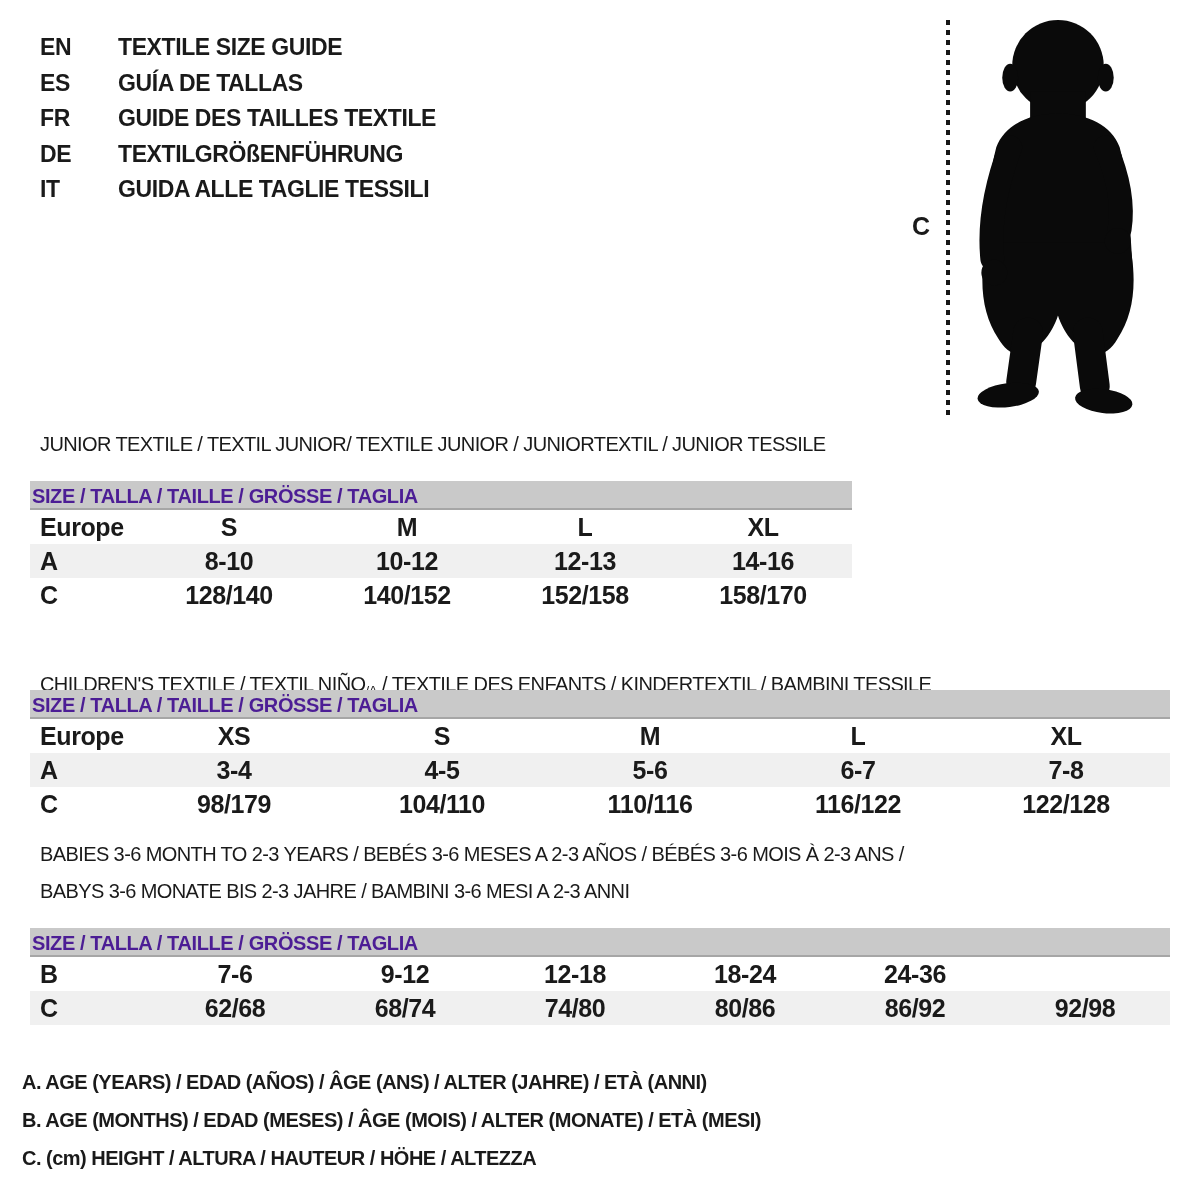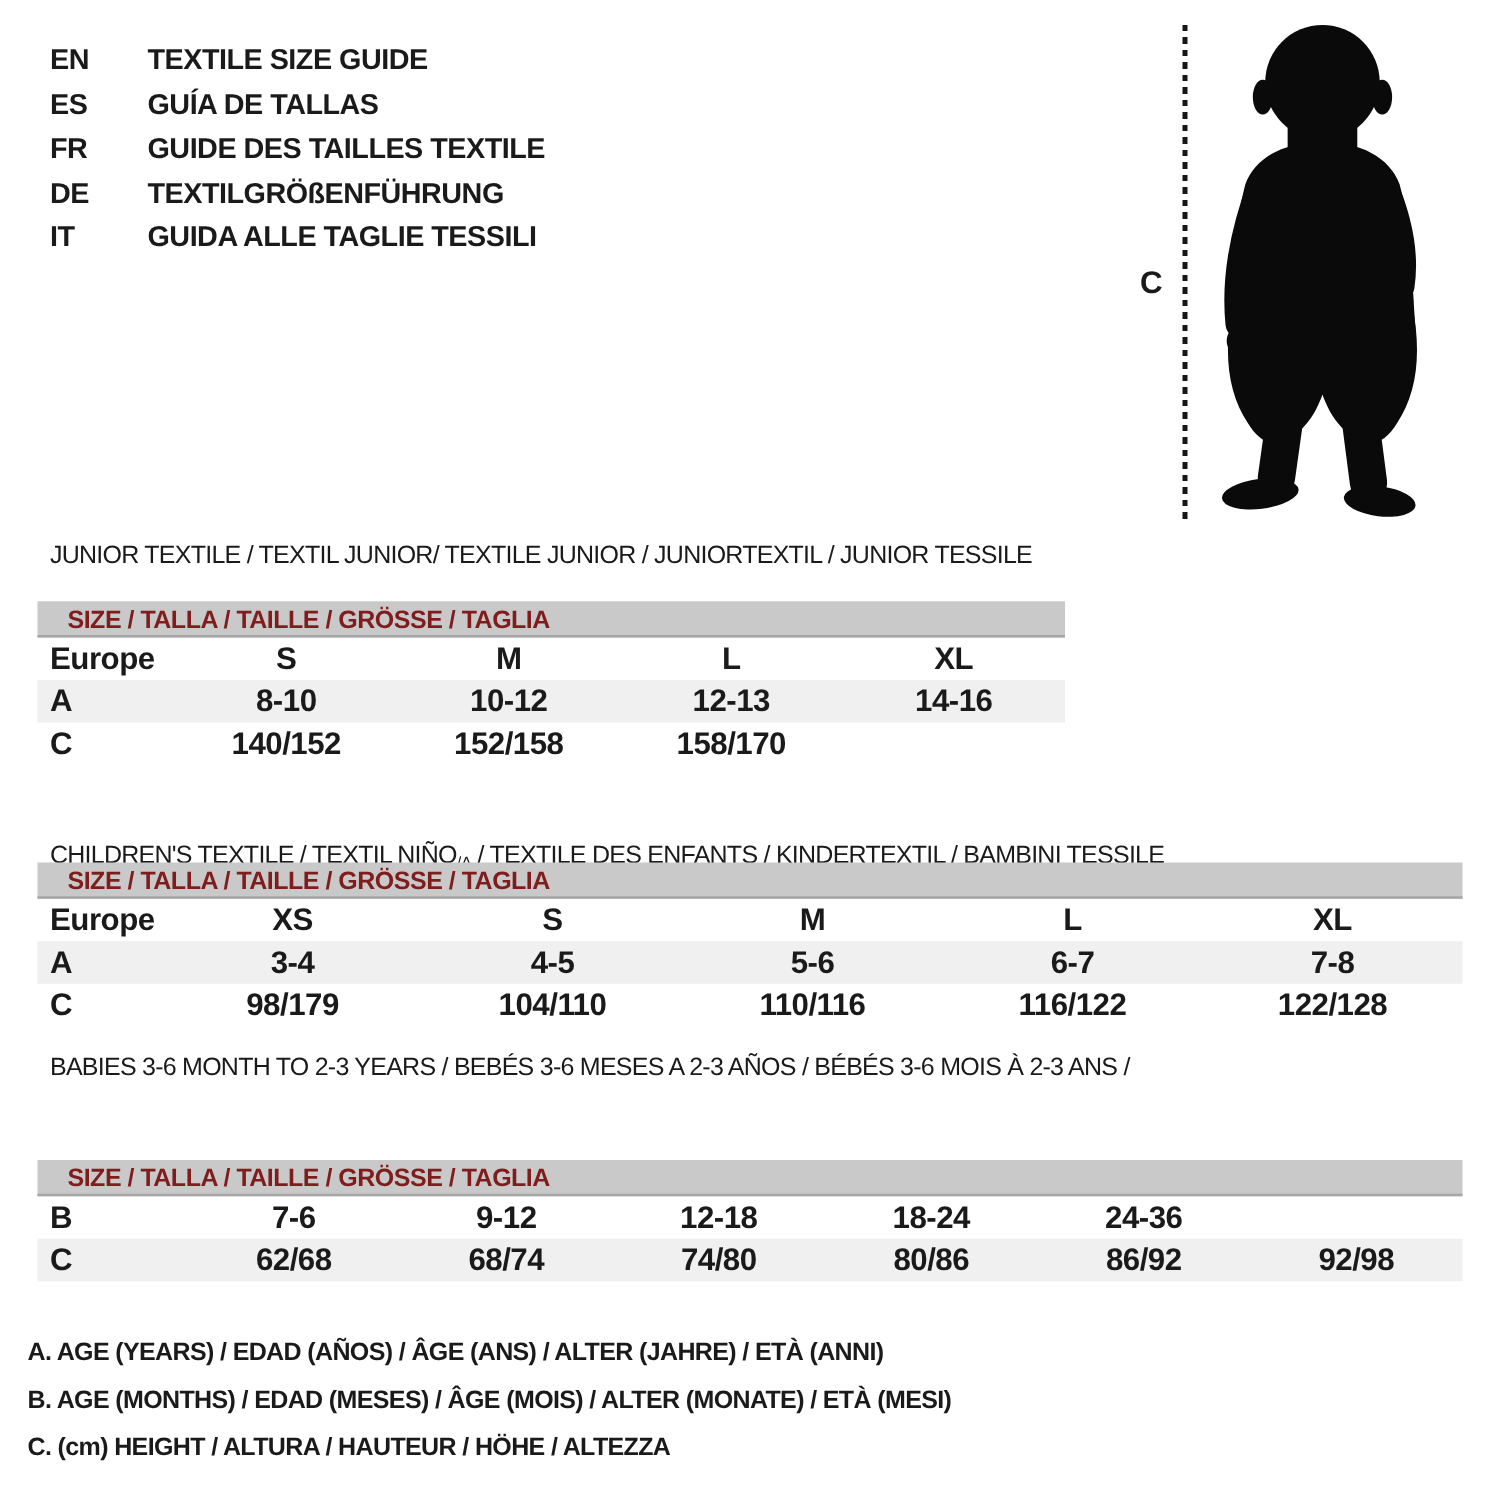"SIZE / TALLA / TAILLE" .size-header { color: #7f1d1d -> #4c1d95; padding-left: 24px -> 2px }
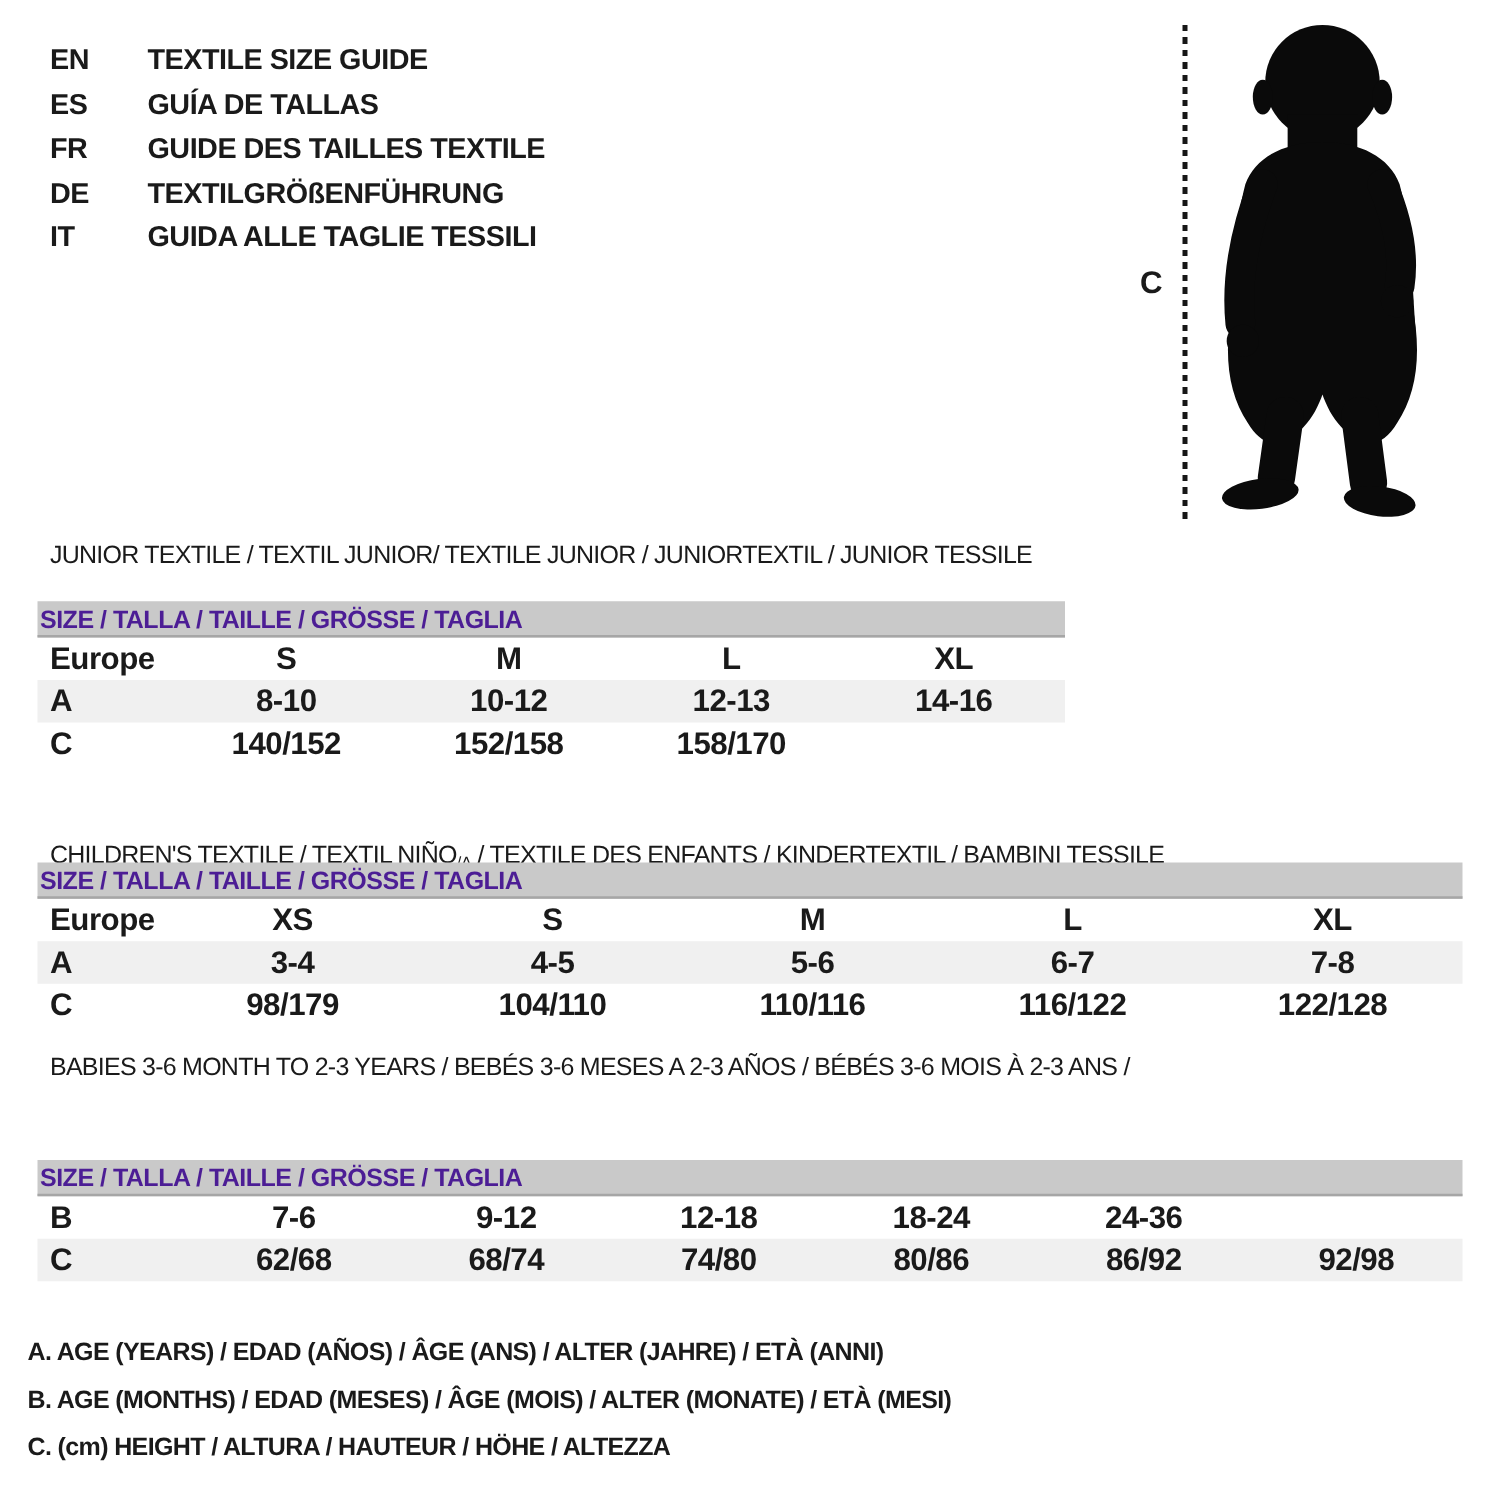"128/140" span.cell { html: none -> <span>128/140</span> }
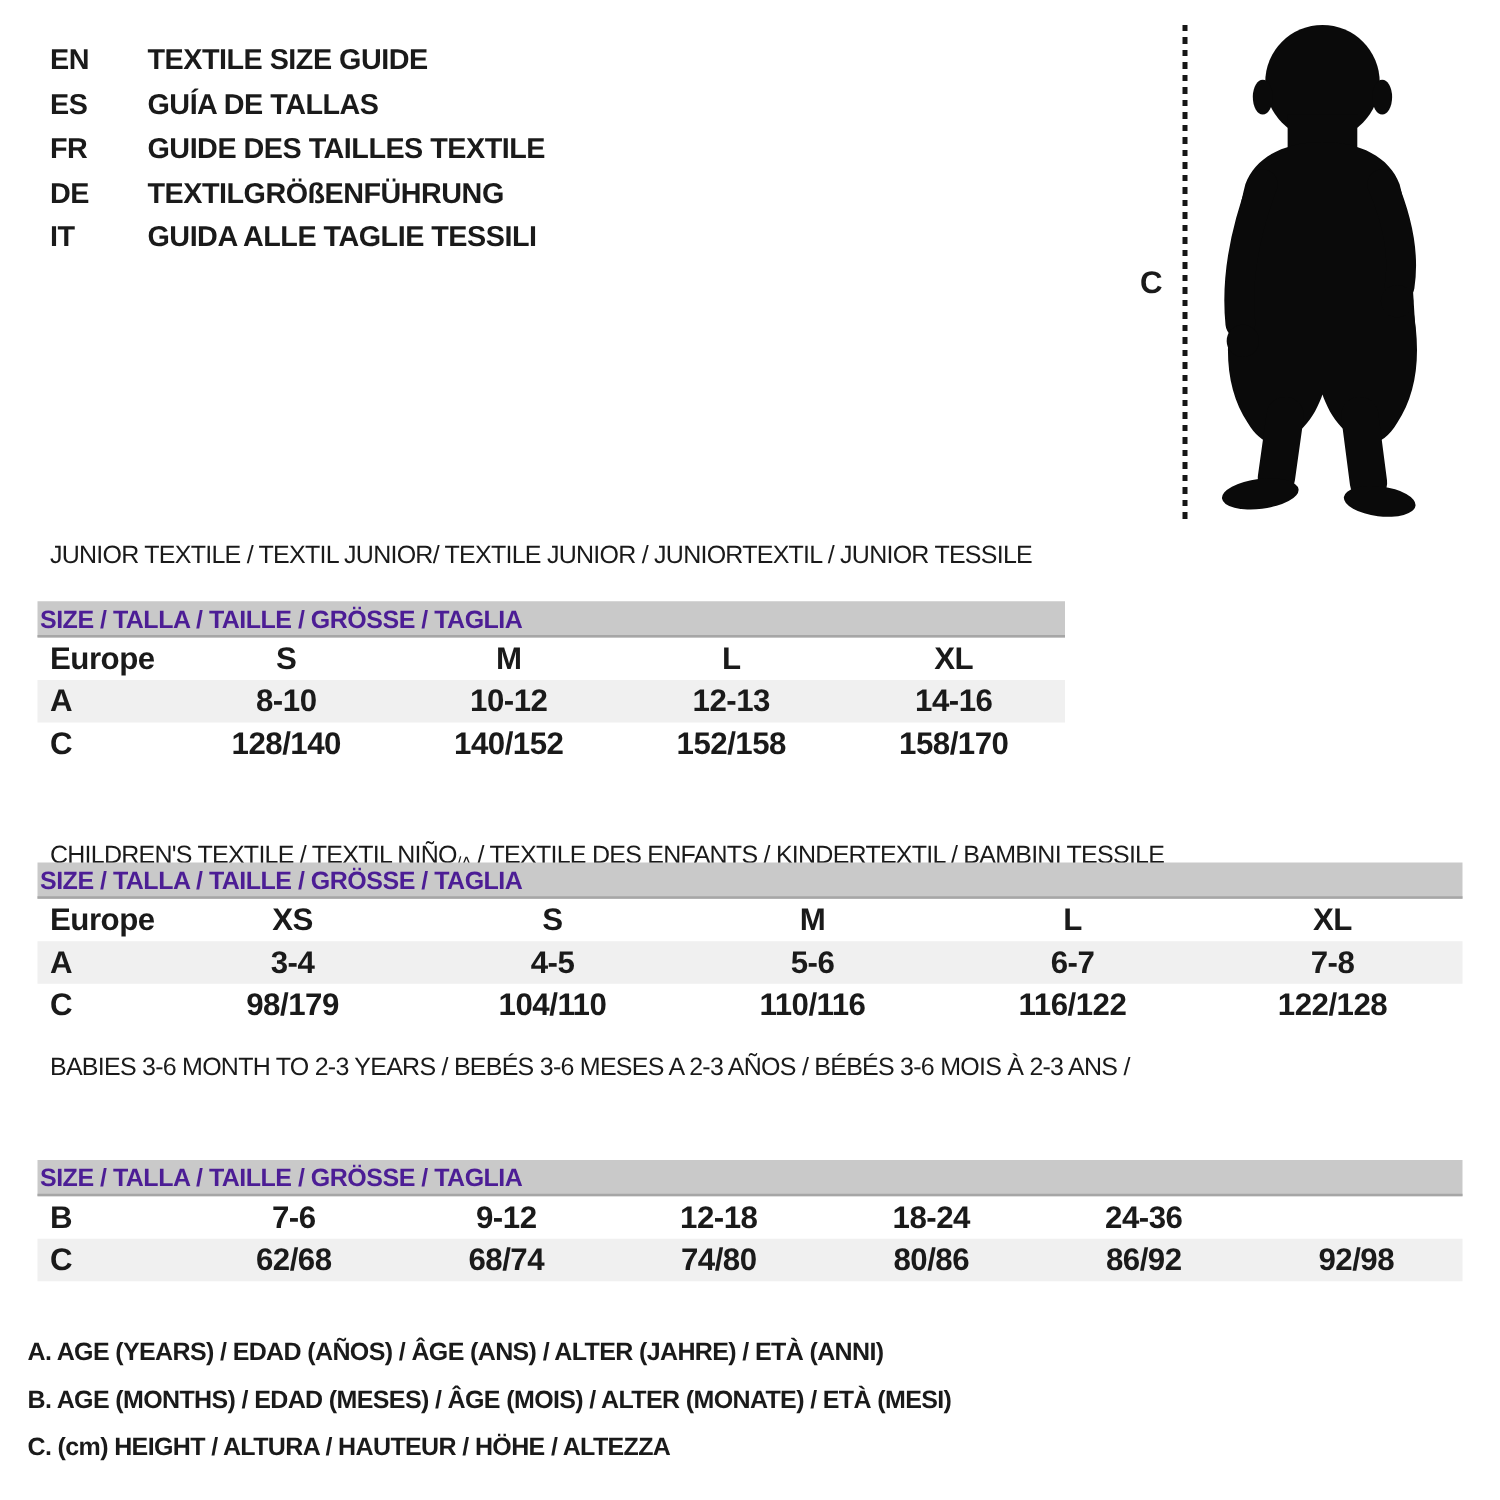"BABYS 3-6 MONATE BIS 2-3" h2.section-title { html: none -> <h2>BABYS 3-6 MONATE BIS 2-3 JAHRE / BAMBINI 3-6 MESI A 2-3 ANNI</h2> }
